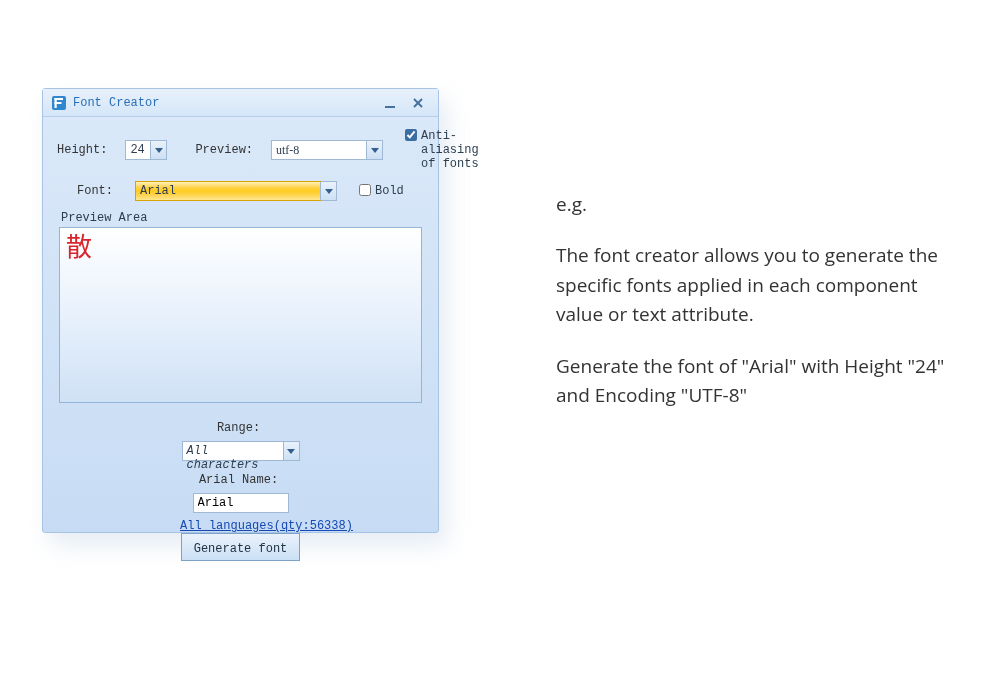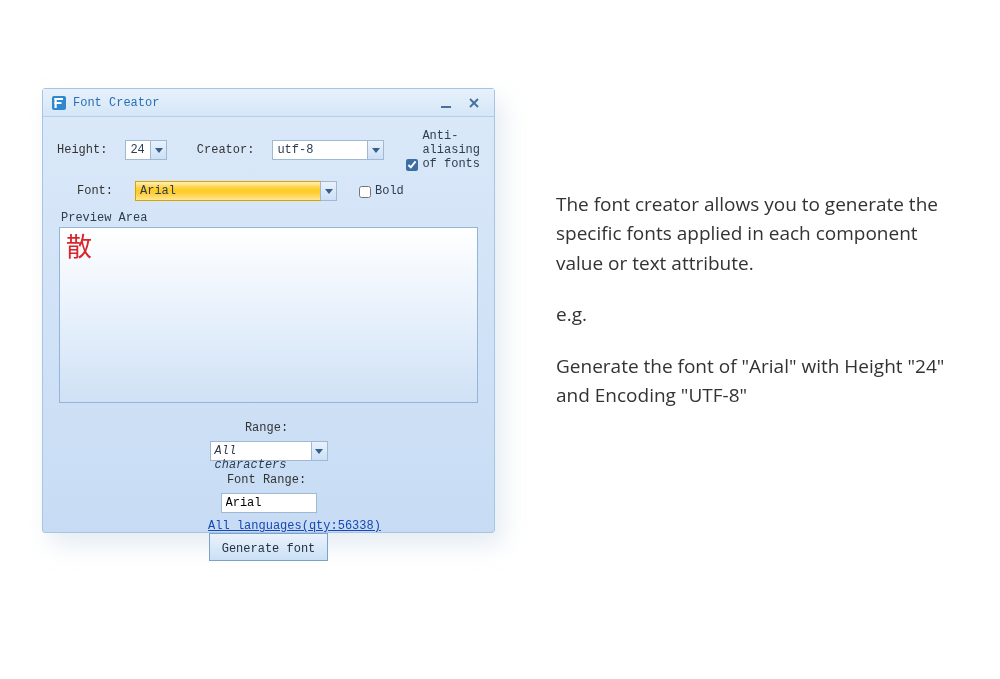"Font Creator" .window { width: 453px -> 397px }
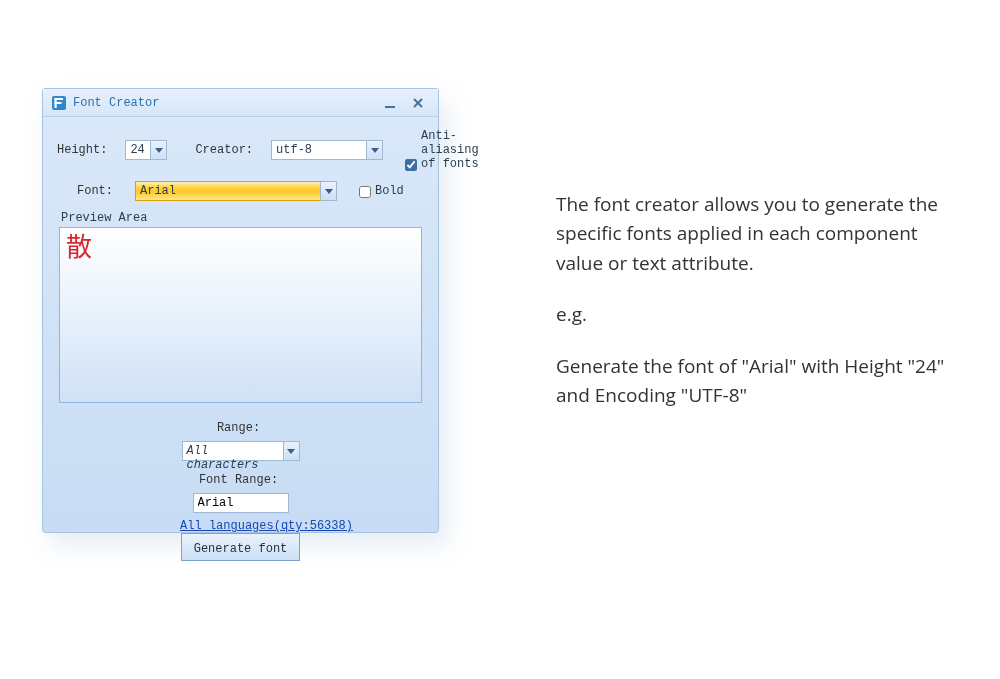"Anti-aliasing of fonts" .chk { align-items: flex-end -> flex-start }
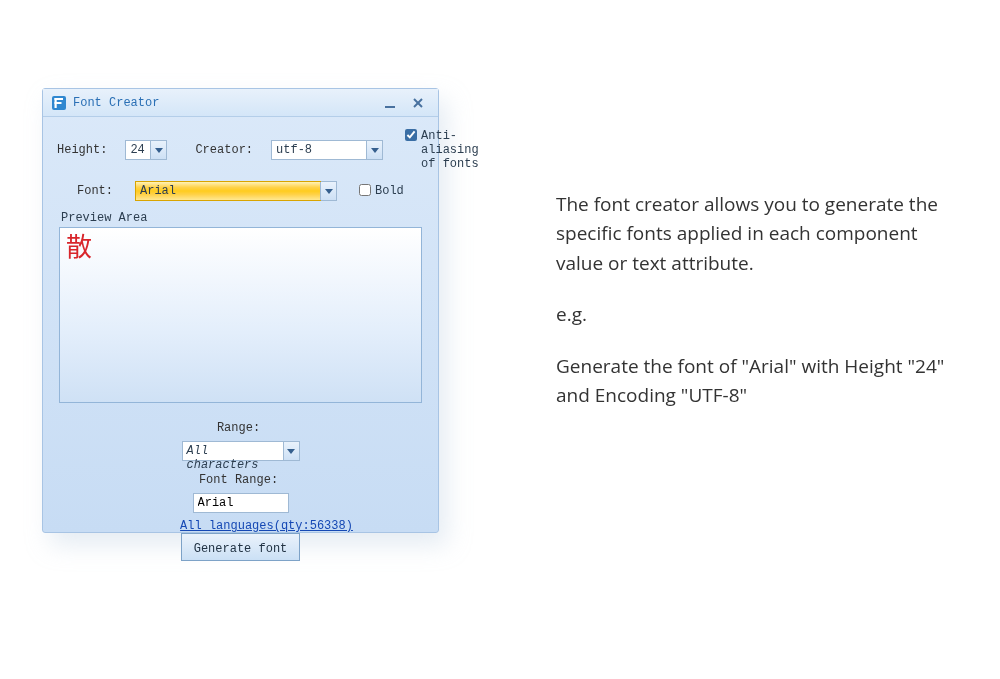"Creator:" span.lbl { text: Creator -> Preview }
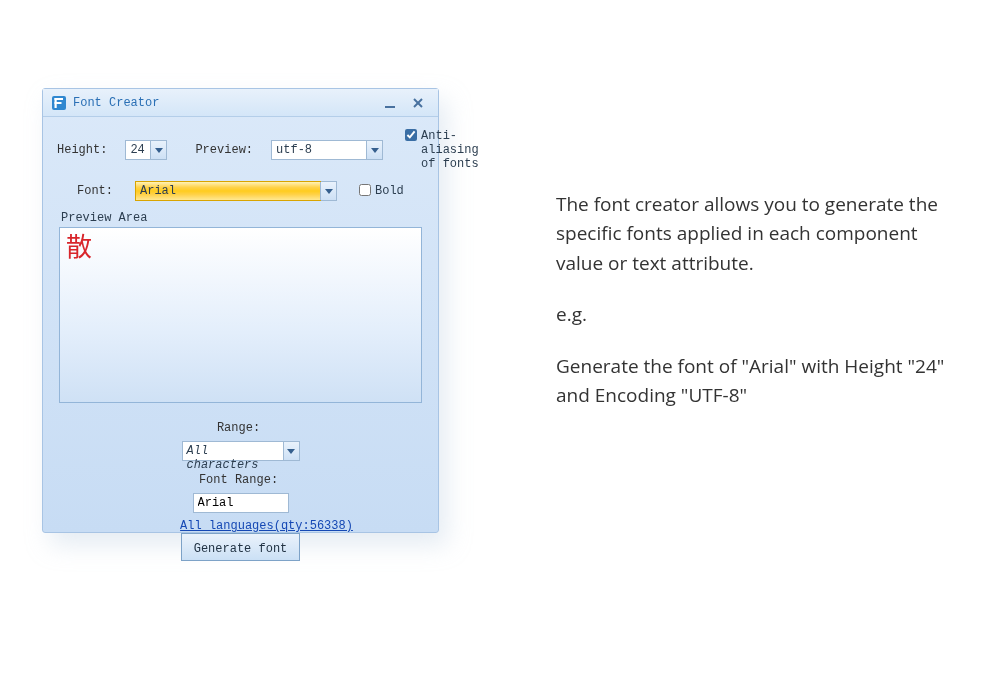"utf-8" .combo.encoding .combo-text { font-family: none -> Liberation Serif, serif }
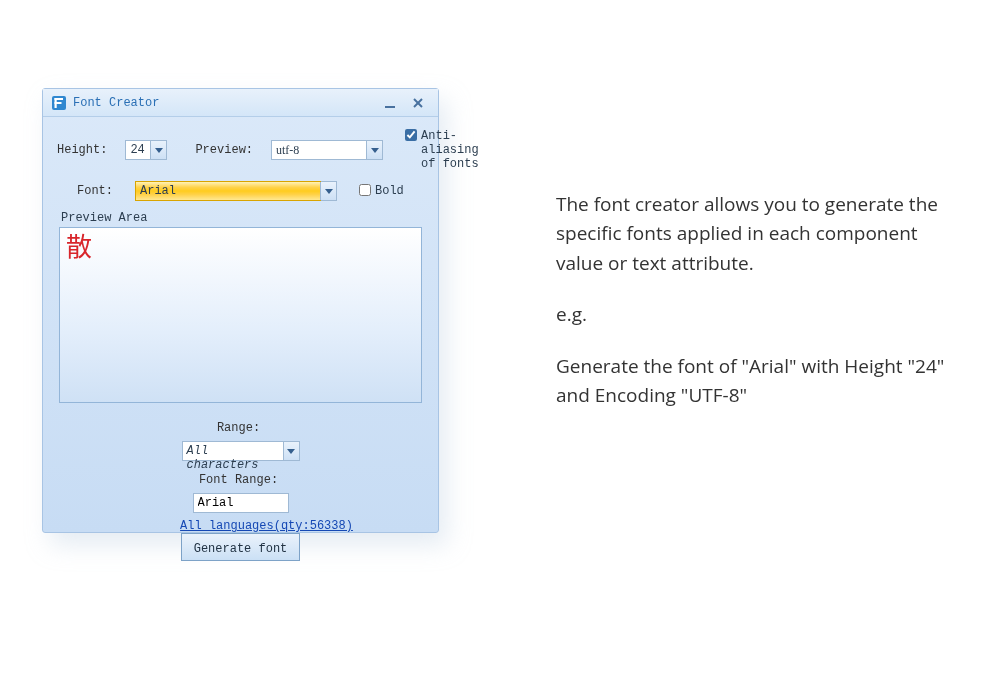"The font creator allows you" p { order: before "e.g." -> after "e.g." }
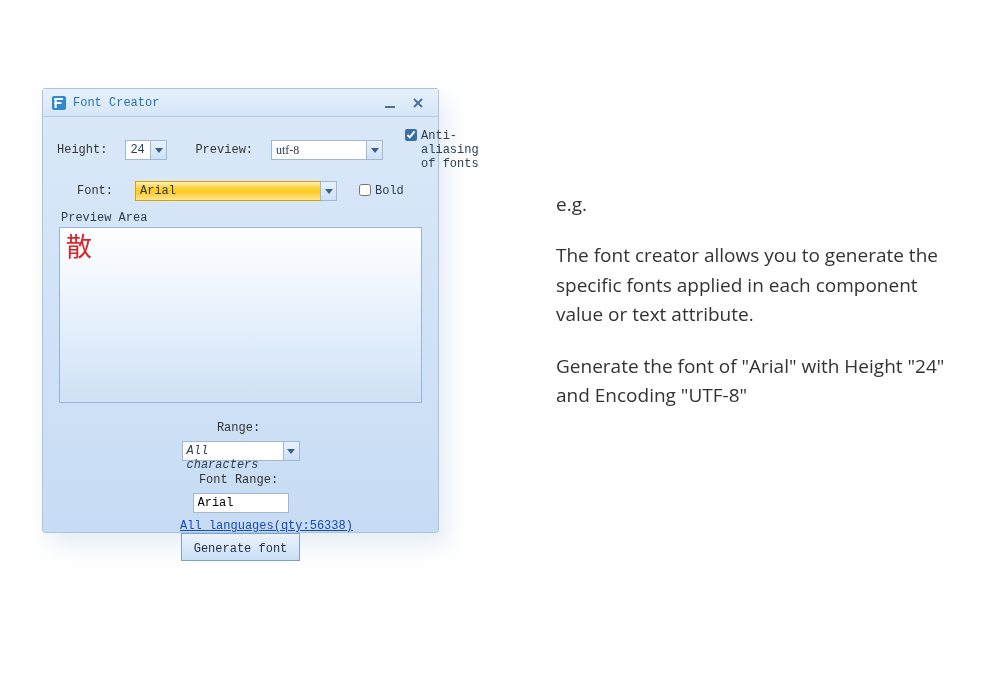"Font Range:" span.lbl { text: Font Range -> Arial Name }
